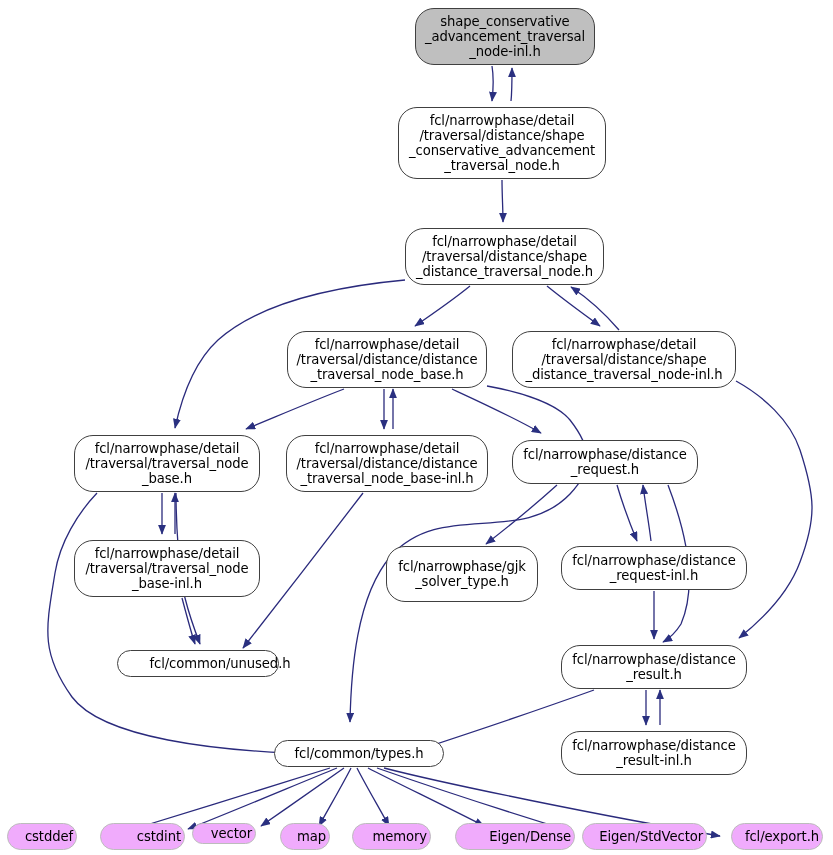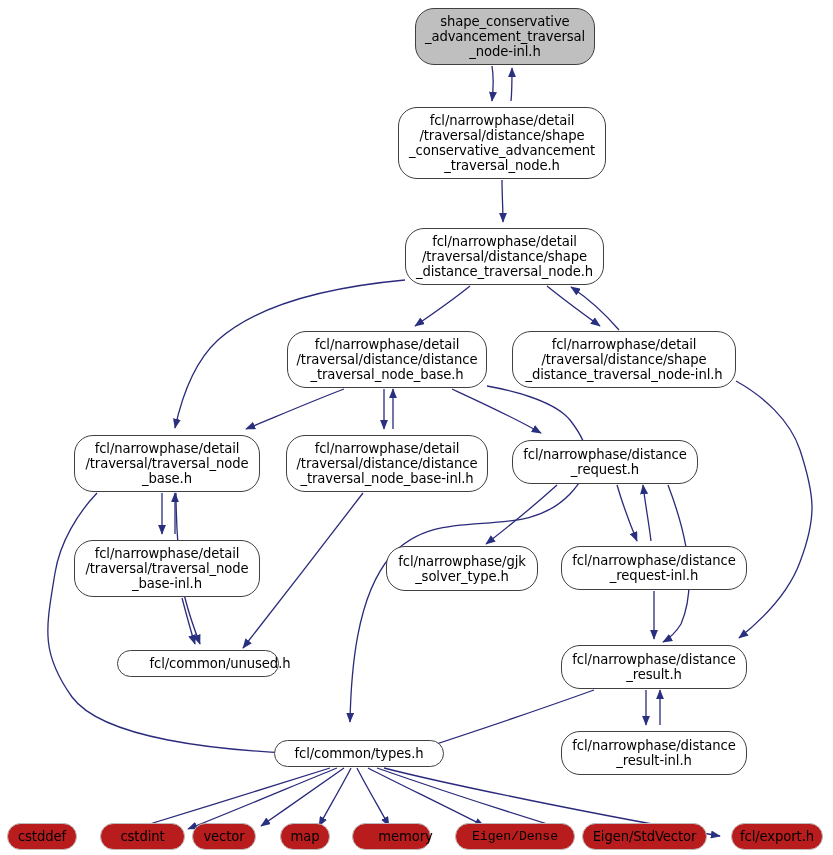"fcl/narrowphase/gjk" div.node-box { height: 45px -> 56px }
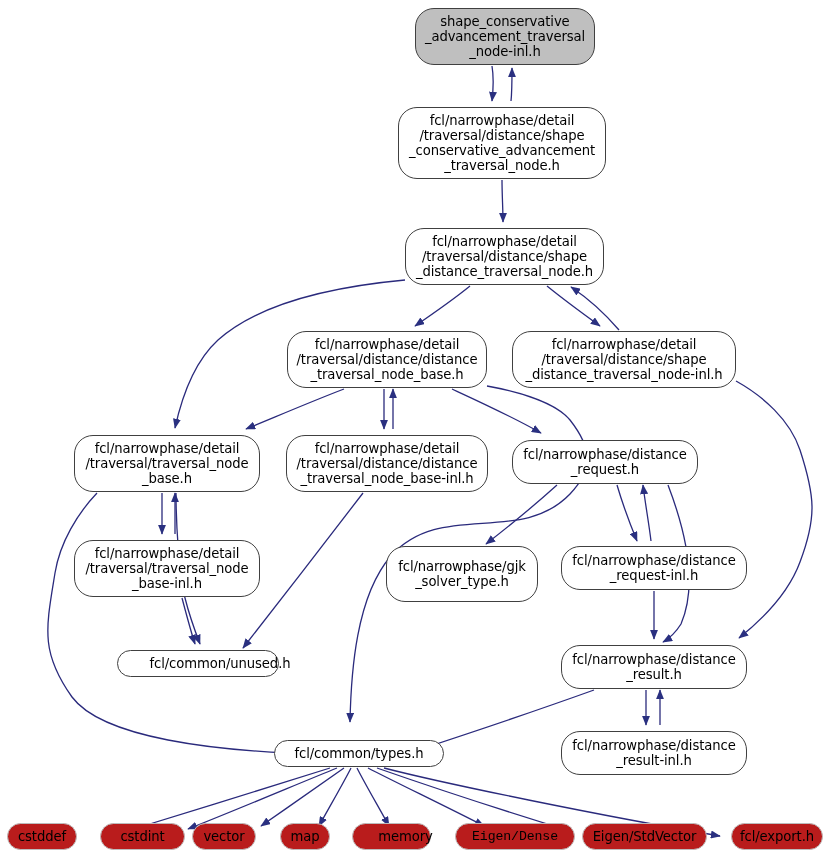"cstddef" .node-box.kind-leaf { background: #b91c1c -> #f0abfc; justify-content: none -> flex-end }
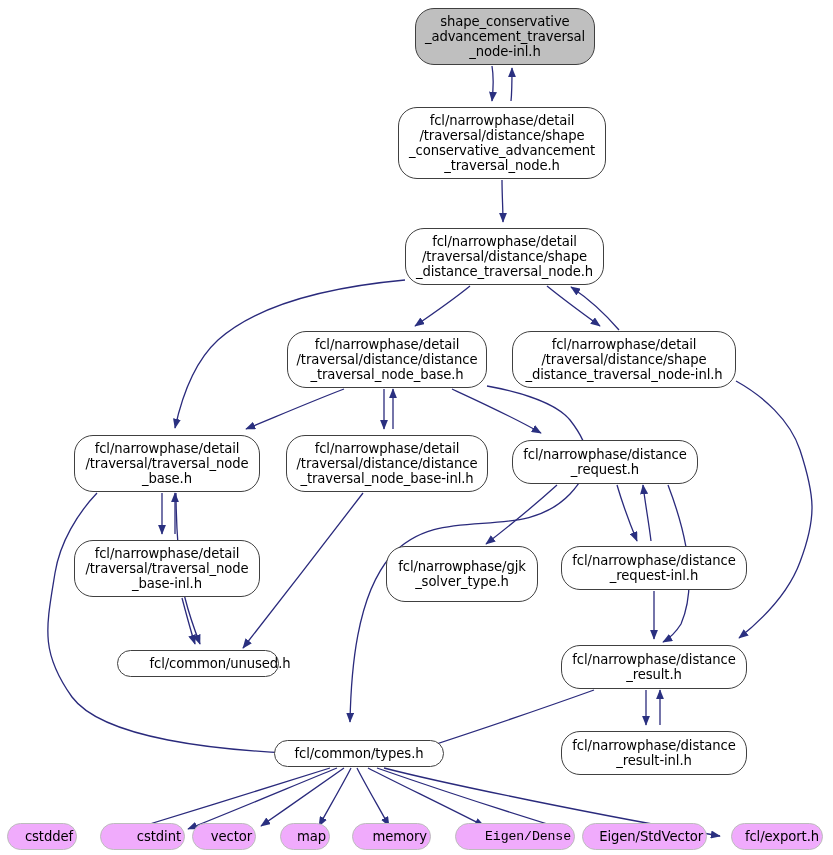"vector" div.node-box { height: 27px -> 21px }
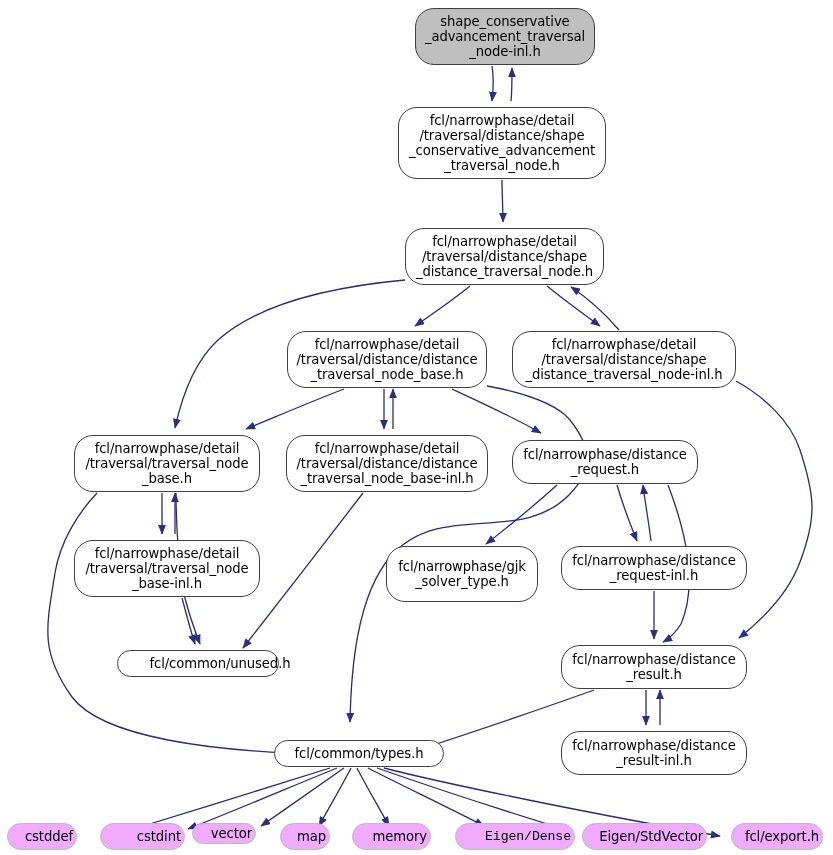"Eigen/Dense" div.node-box { font-family: Liberation Mono, monospace -> none }
